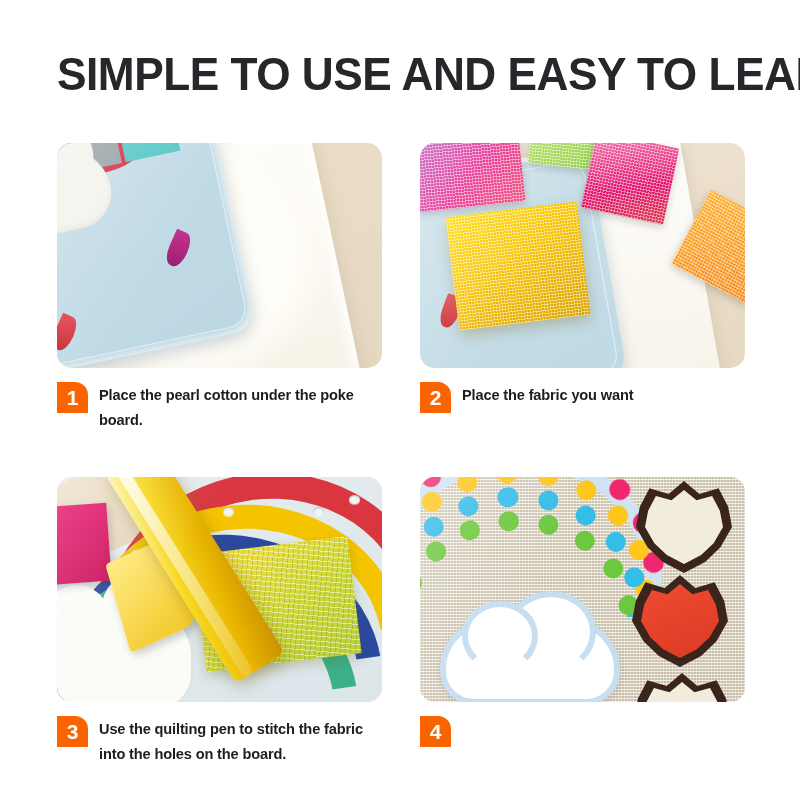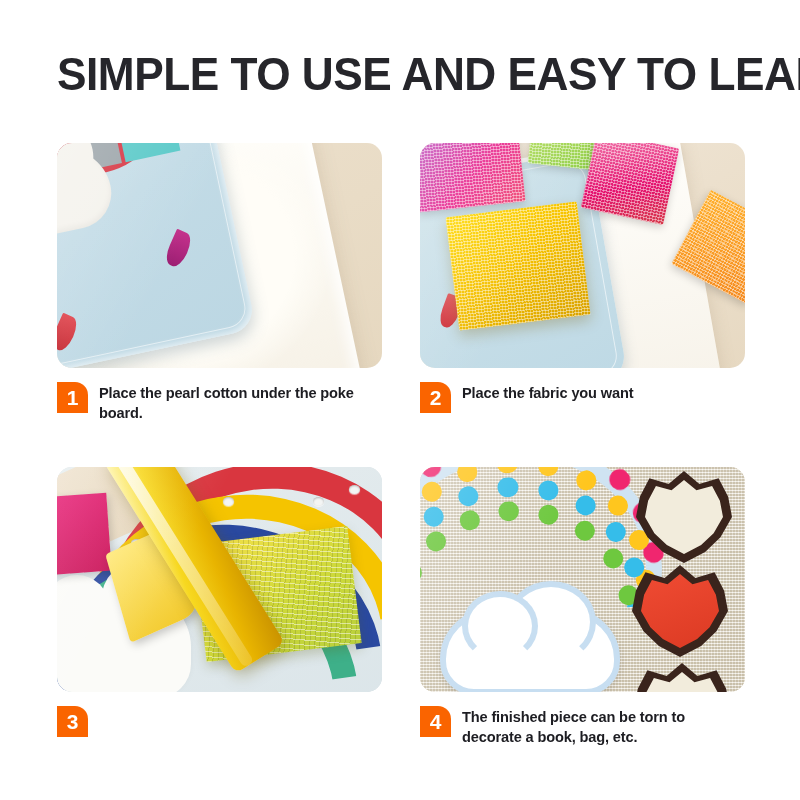"Place the pearl cotton under" .cap-text { line-height: 20px -> 25px }
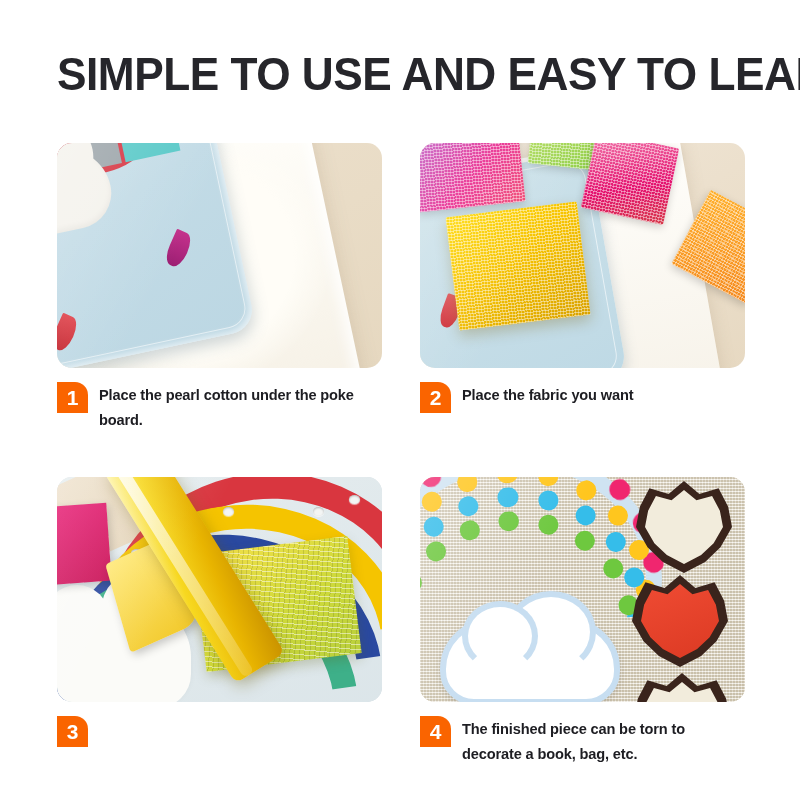"Use the quilting pen to" div.cap-text { html: none -> <div>Use the quilting pen to stitch the fabric into the holes on the board.</div> }
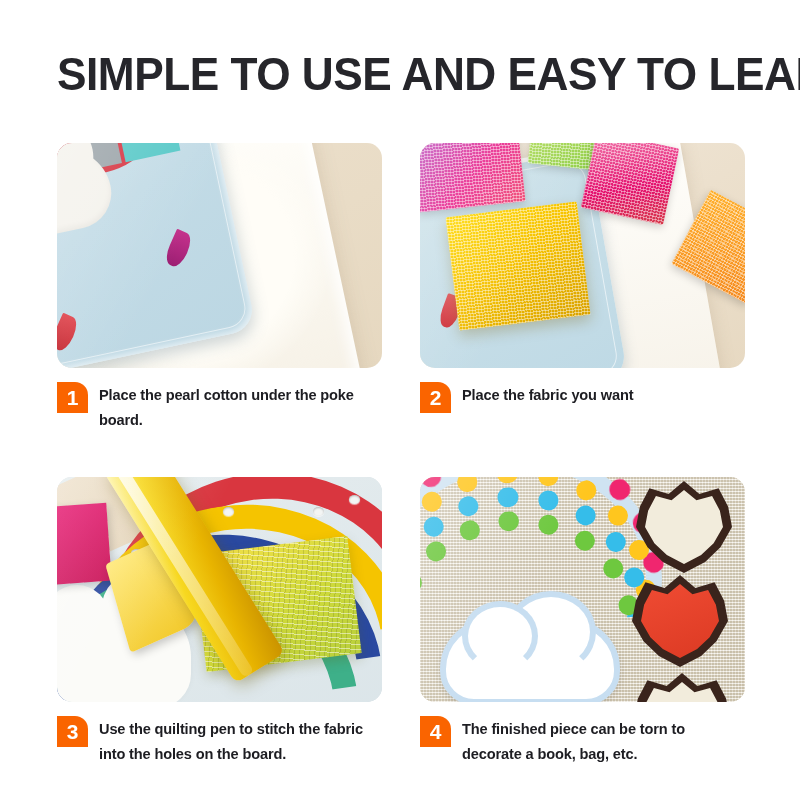"The finished piece can be" div.cap-text { html: <div>The finished piece can be torn to decorate a book, bag, etc.</div> -> none }
